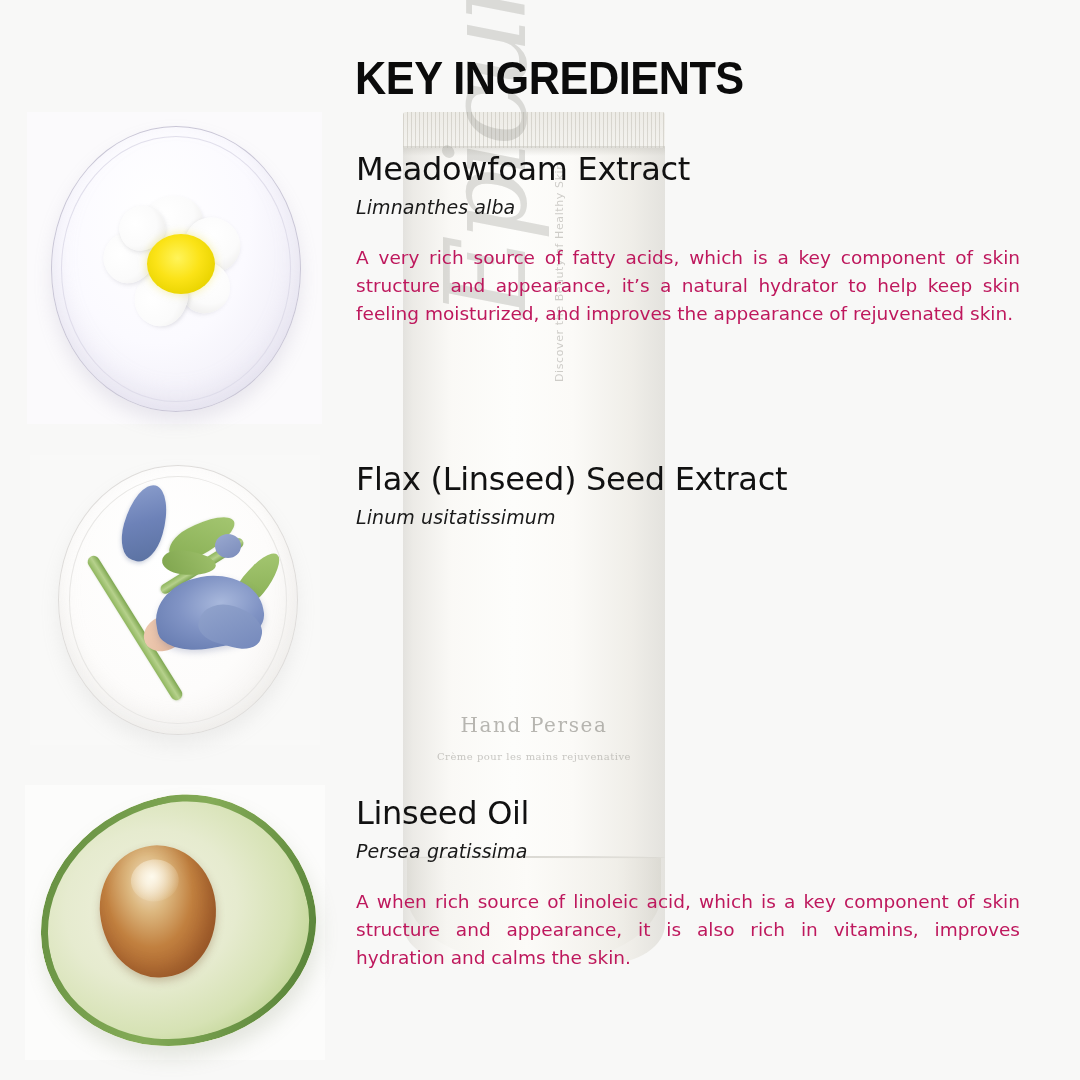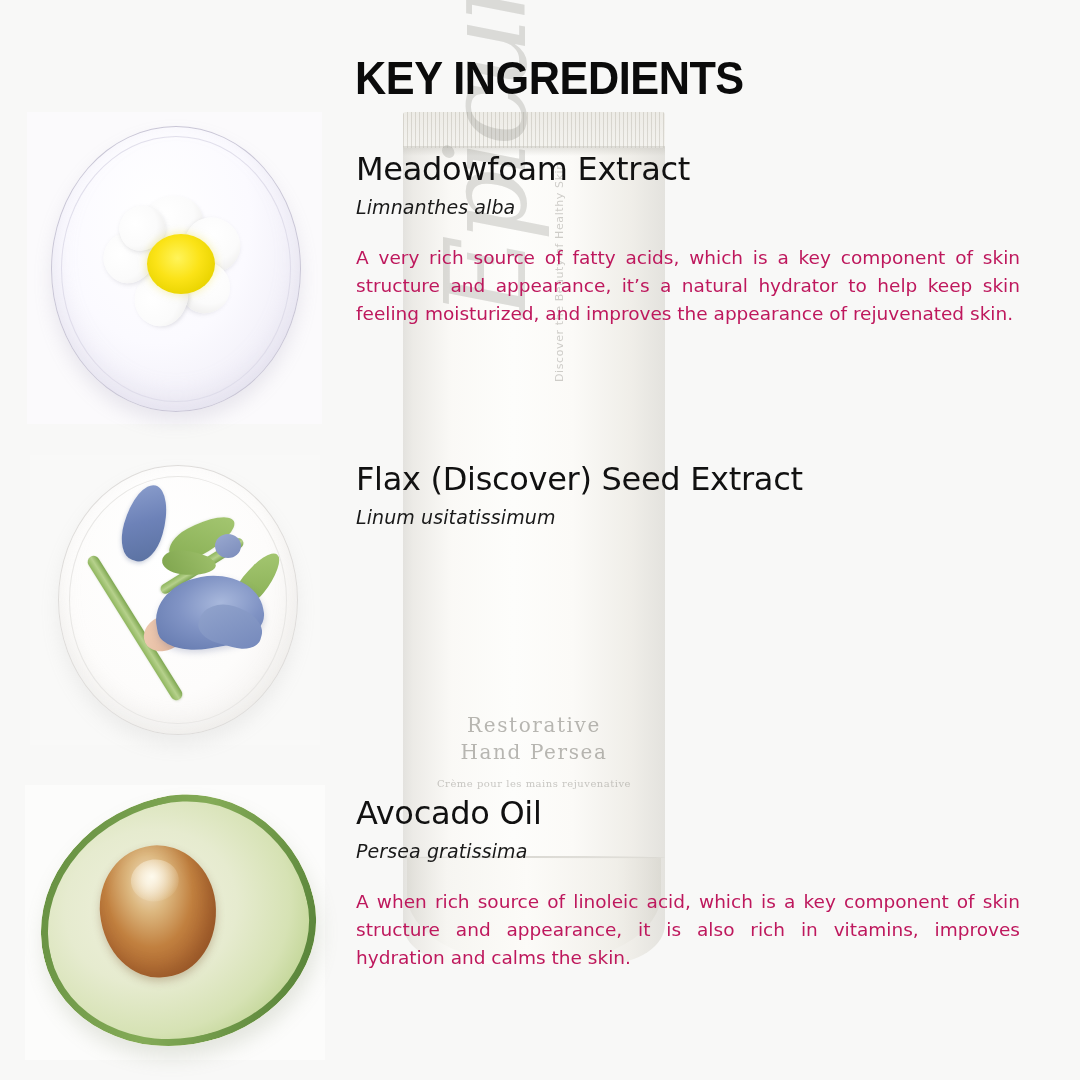"Flax (Discover) Seed Extract" div.ing-name { text: Discover -> Linseed }
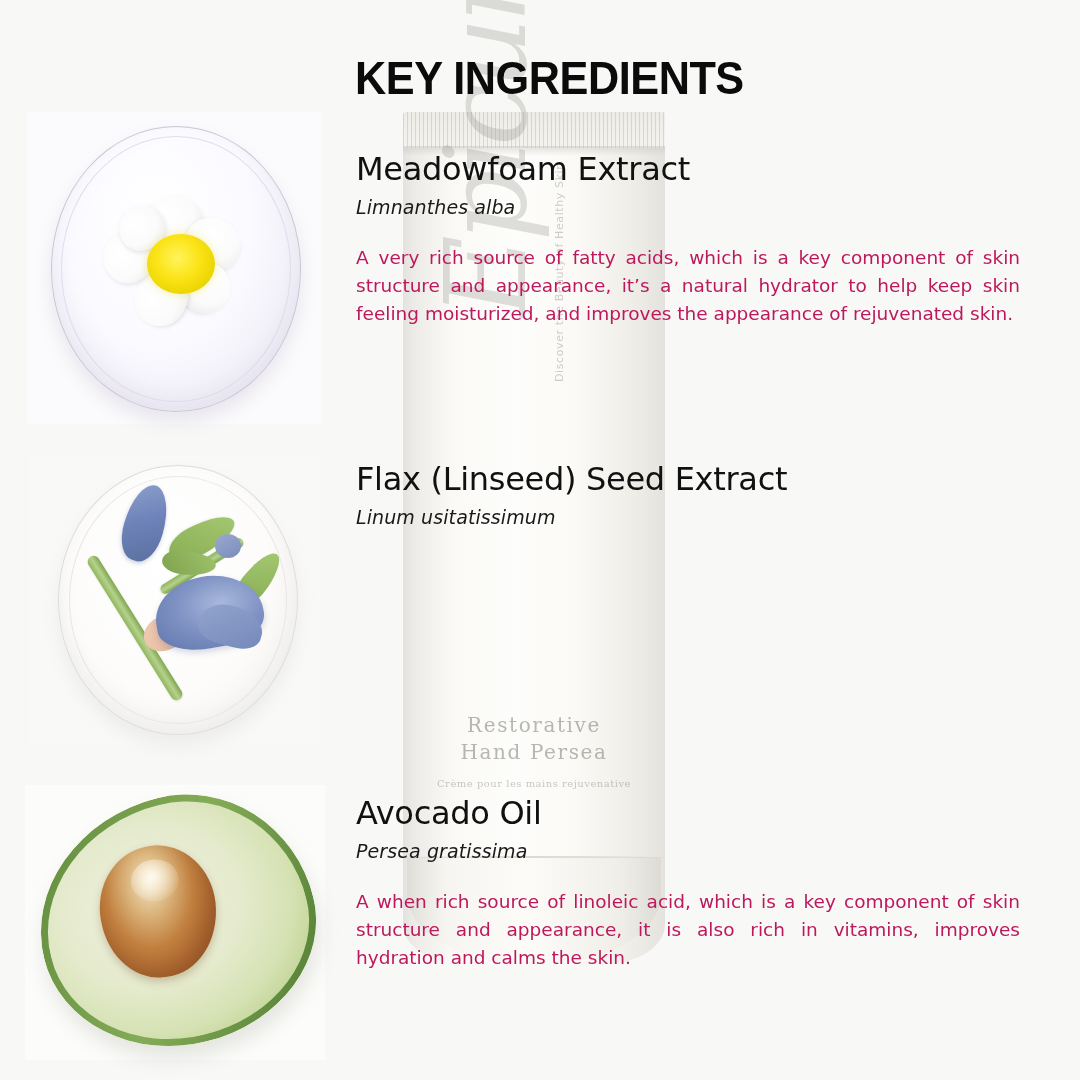"Restorative" div.ln { html: <div>Restorative</div> -> none }
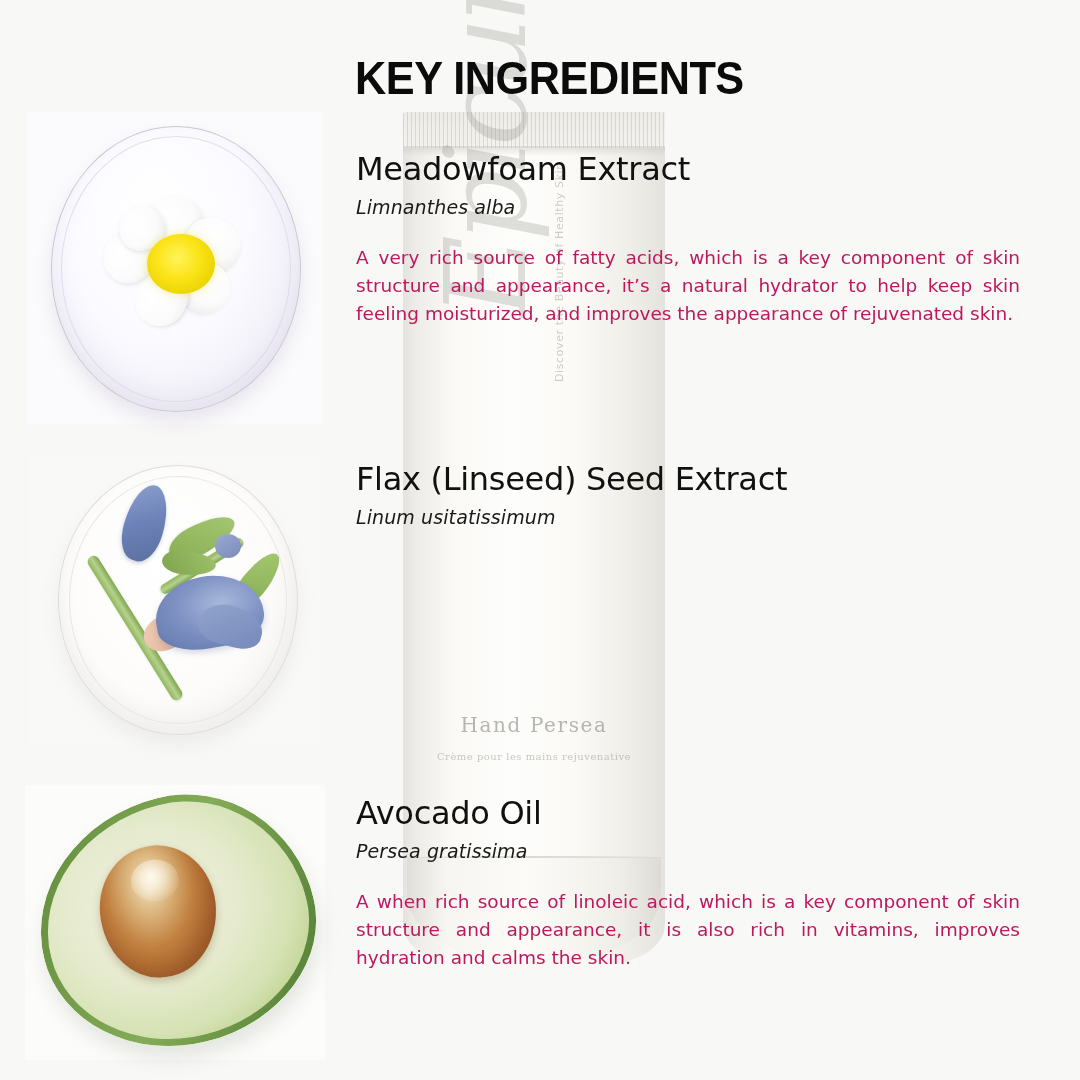"Avocado Oil" div.ing-name { text: Avocado -> Linseed }
